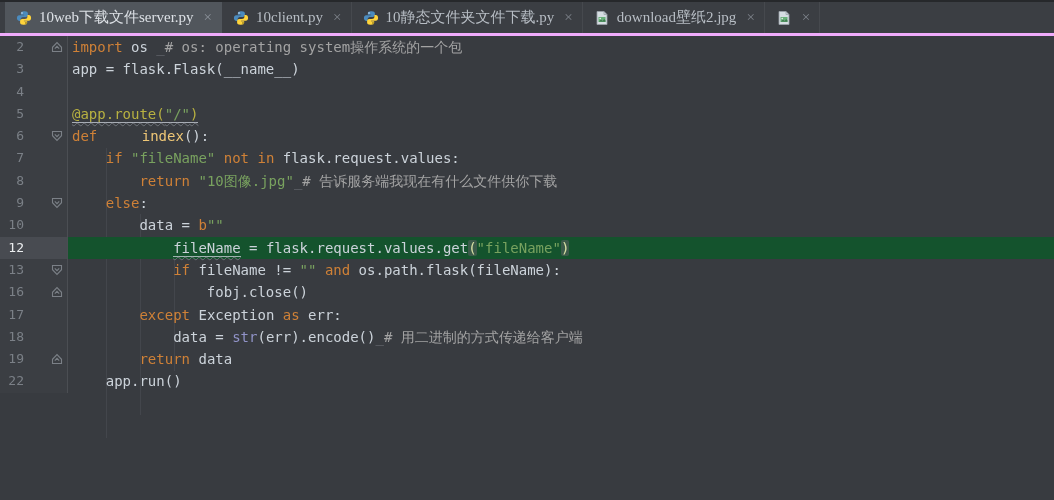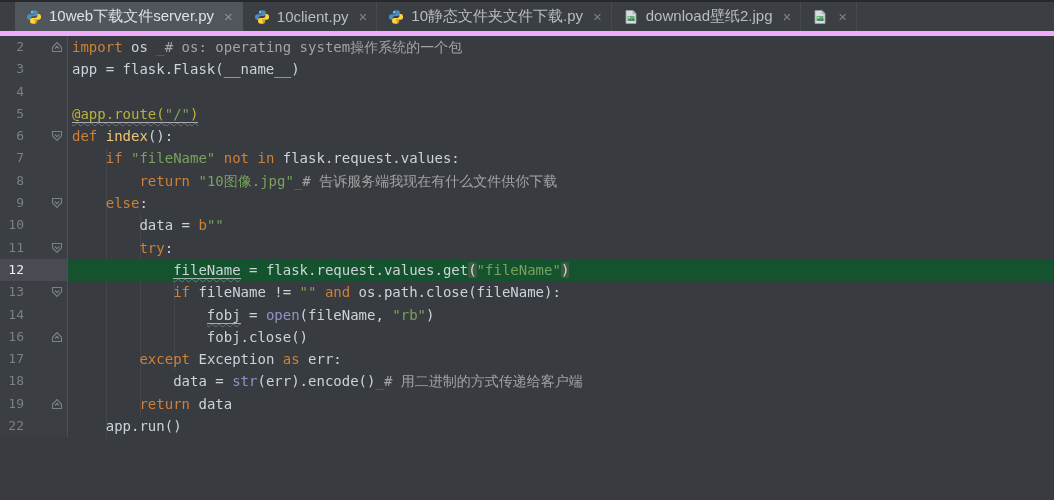"10web下载文件server.py" .tabbar { border-bottom: 5px solid #f0abfc -> 3px solid #f0abfc; font-family: none -> Liberation Serif, serif; padding-left: 15px -> 5px }
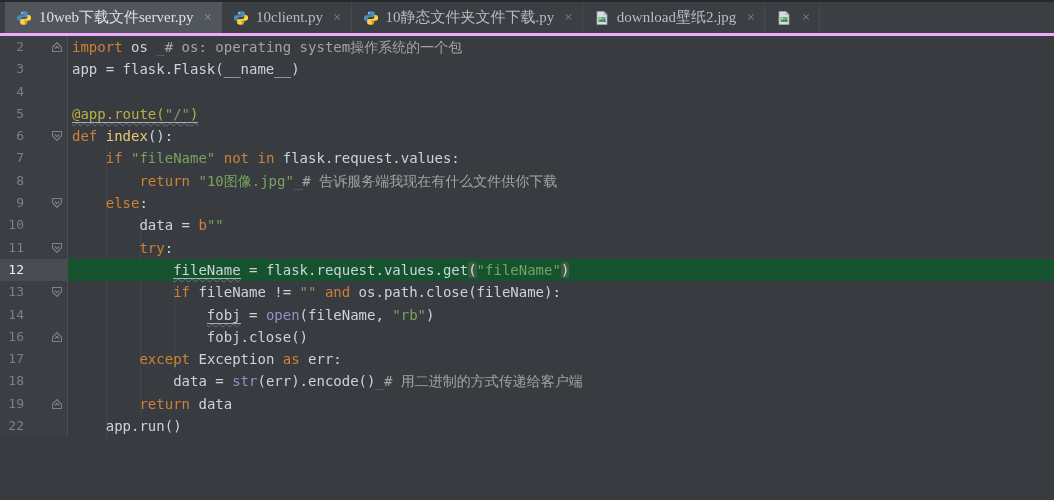"index" .tok.fn { margin-left: none -> 36px }
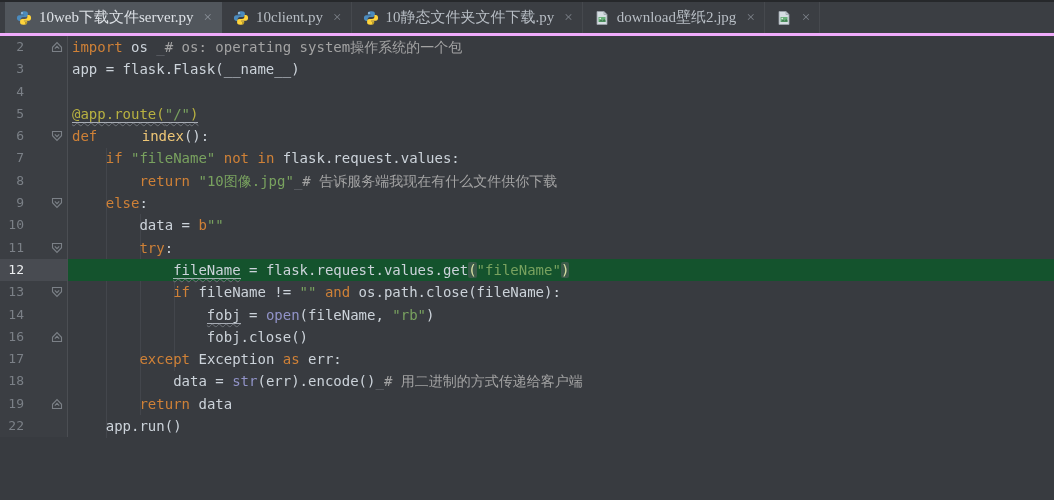"11" div.row { html: <div><div><span>11</span><span><svg> <path></path> <path></path> </svg></span></div><div><span> </span><span>try</span><span>:</span></div></div> -> none }
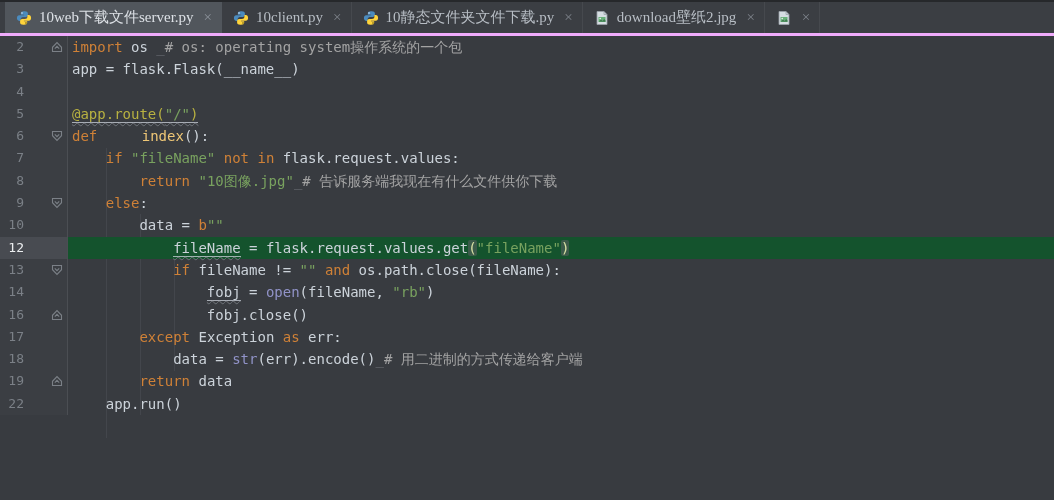"os.path.close(fileName):" span.tok { text: os.path.close -> os.path.flask }
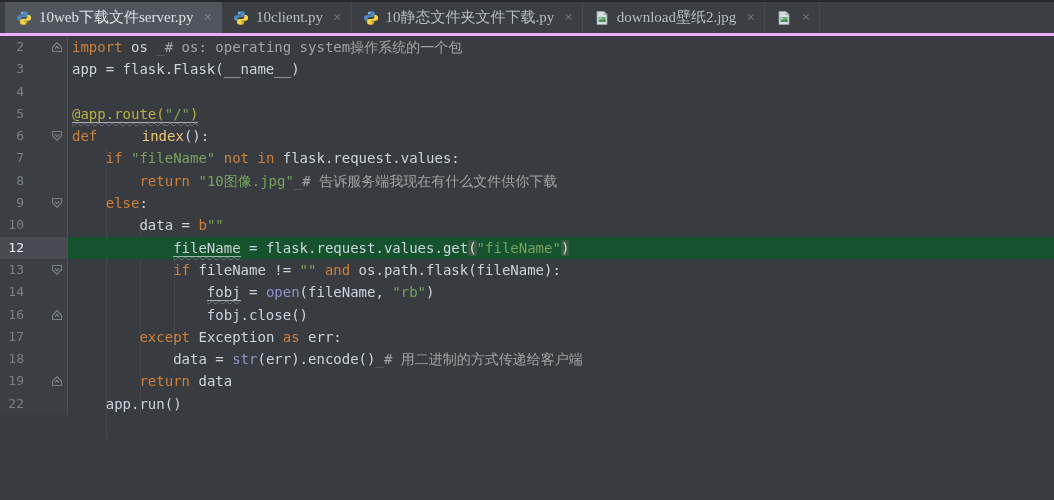"14" div.row { html: <div><div><span>14</span></div><div><span> </span><span>fobj</span><span> = </span><span>open</span><span>(fileName, </span><span>"rb"</span><span>)</span></div></div> -> none }
